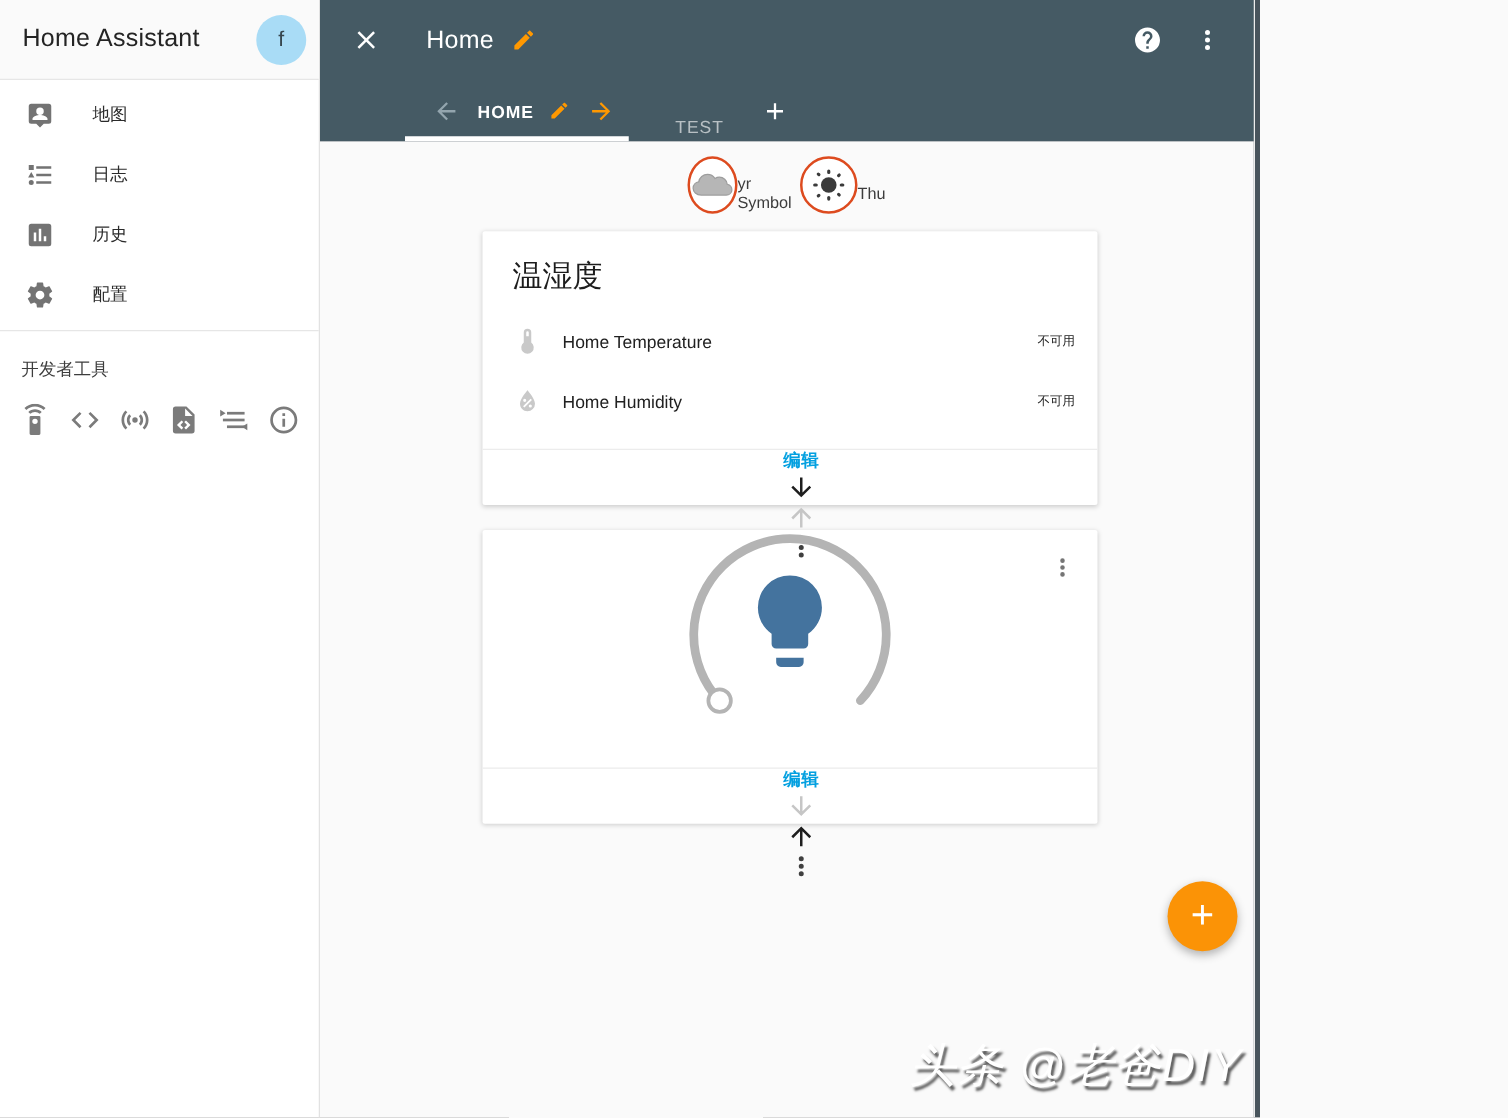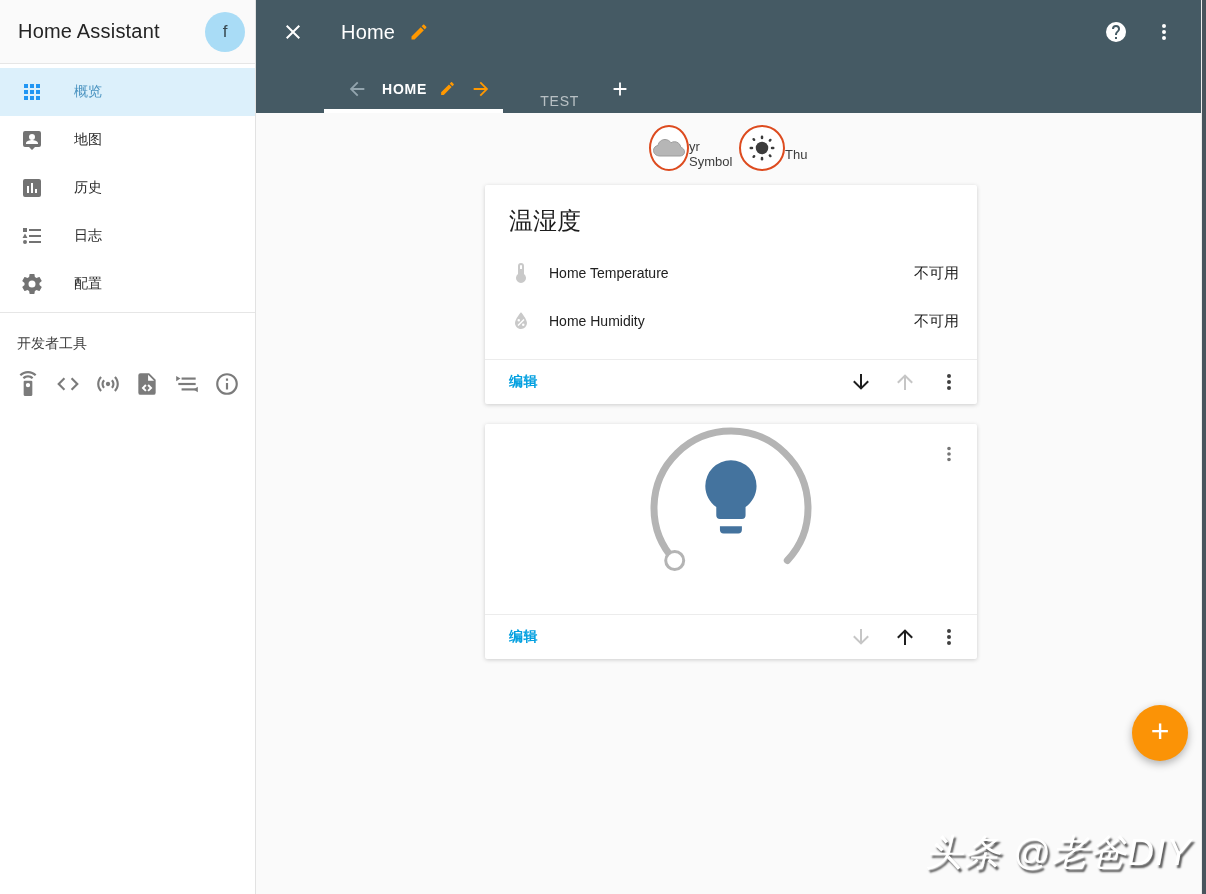"Home Assistant" .app { width: 1206px -> 1008px }
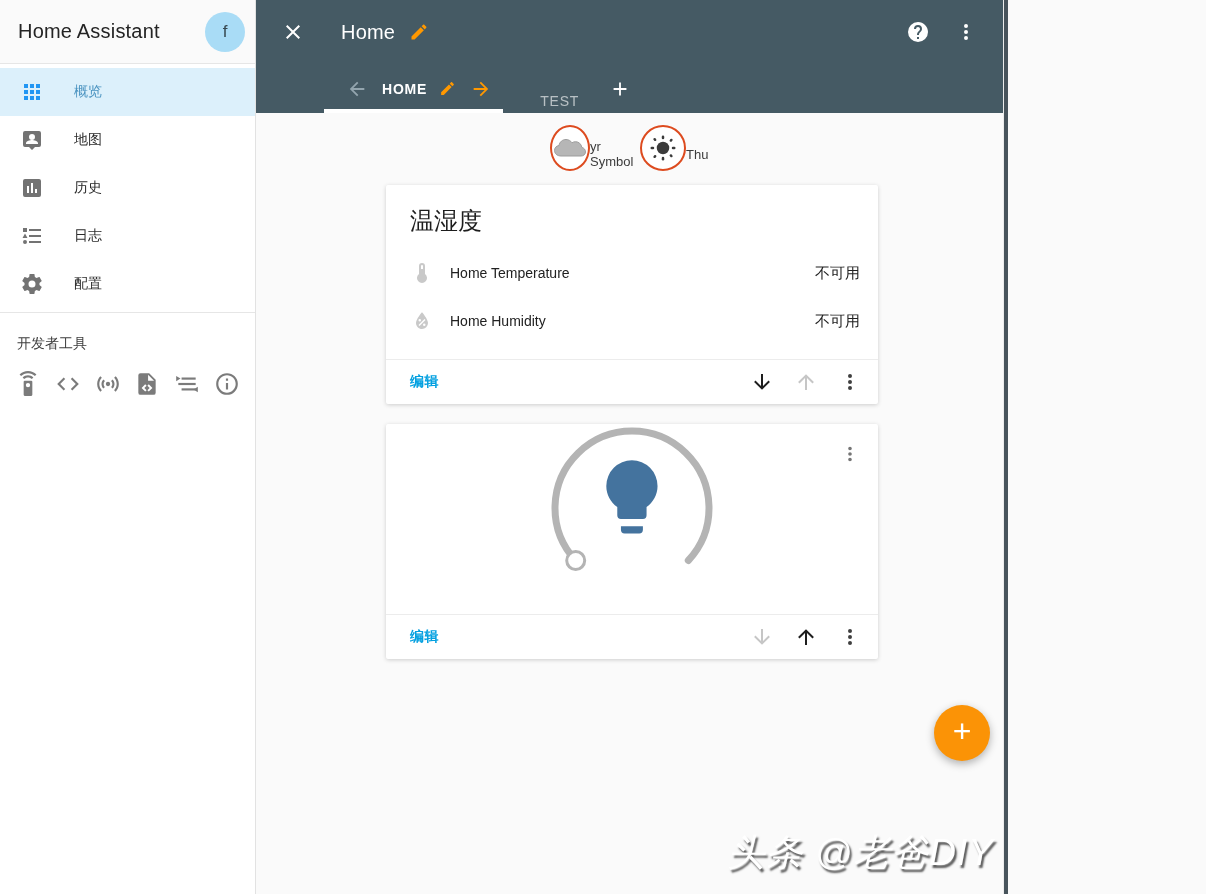"概览" div.nav-item { html: <div> <span> <svg> <path></path> </svg> </span> <span>概览</span> </div> -> none }
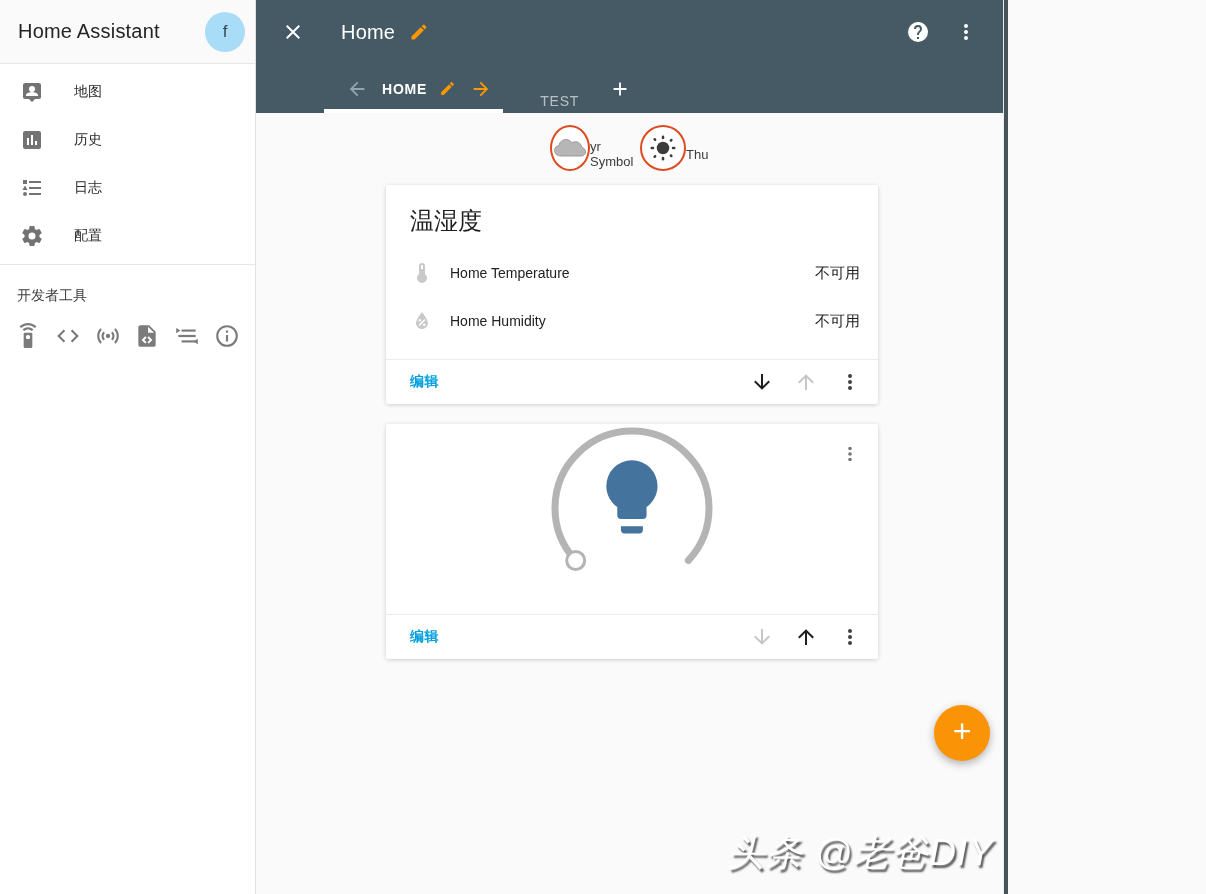"历史" div.nav-item { order: before "日志" -> after "日志" }
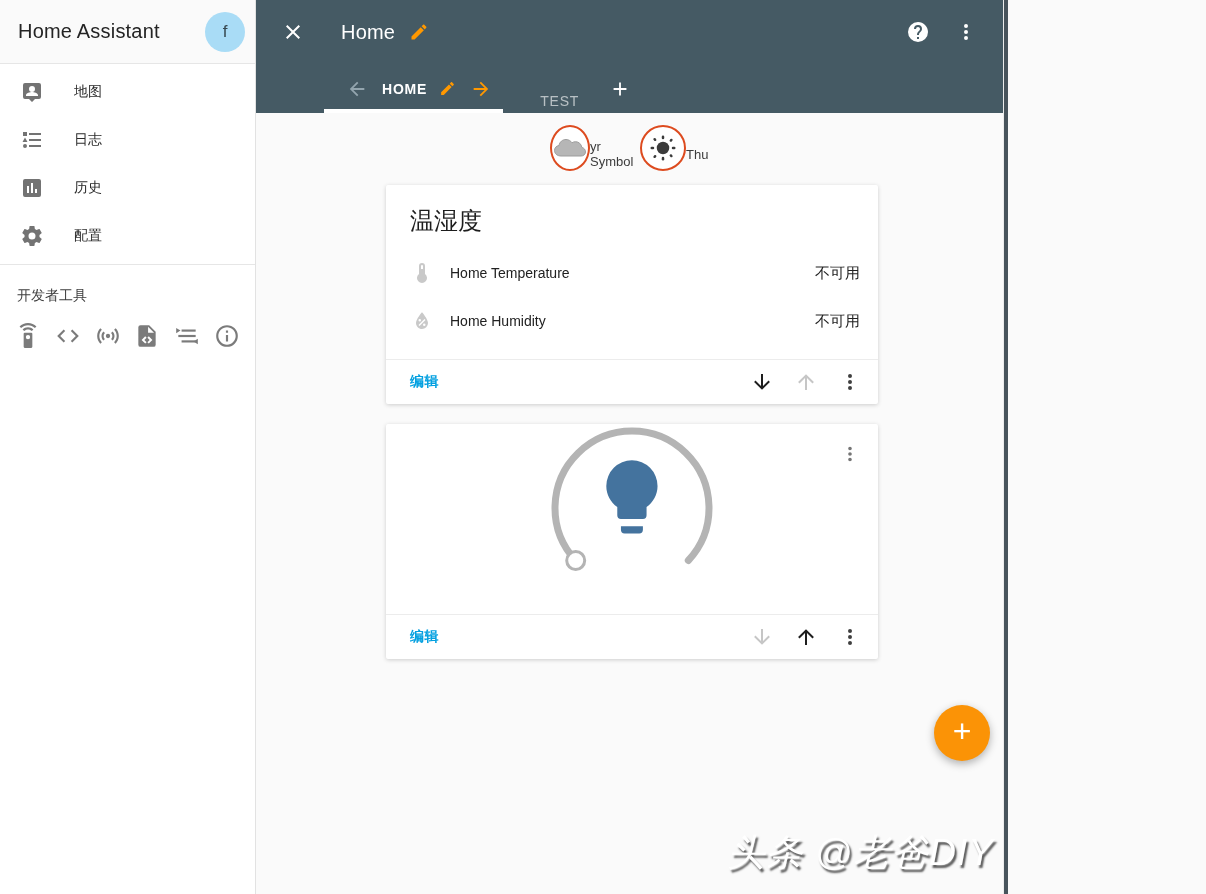"不可用" .entity-value { font-size: 15px -> 10px }
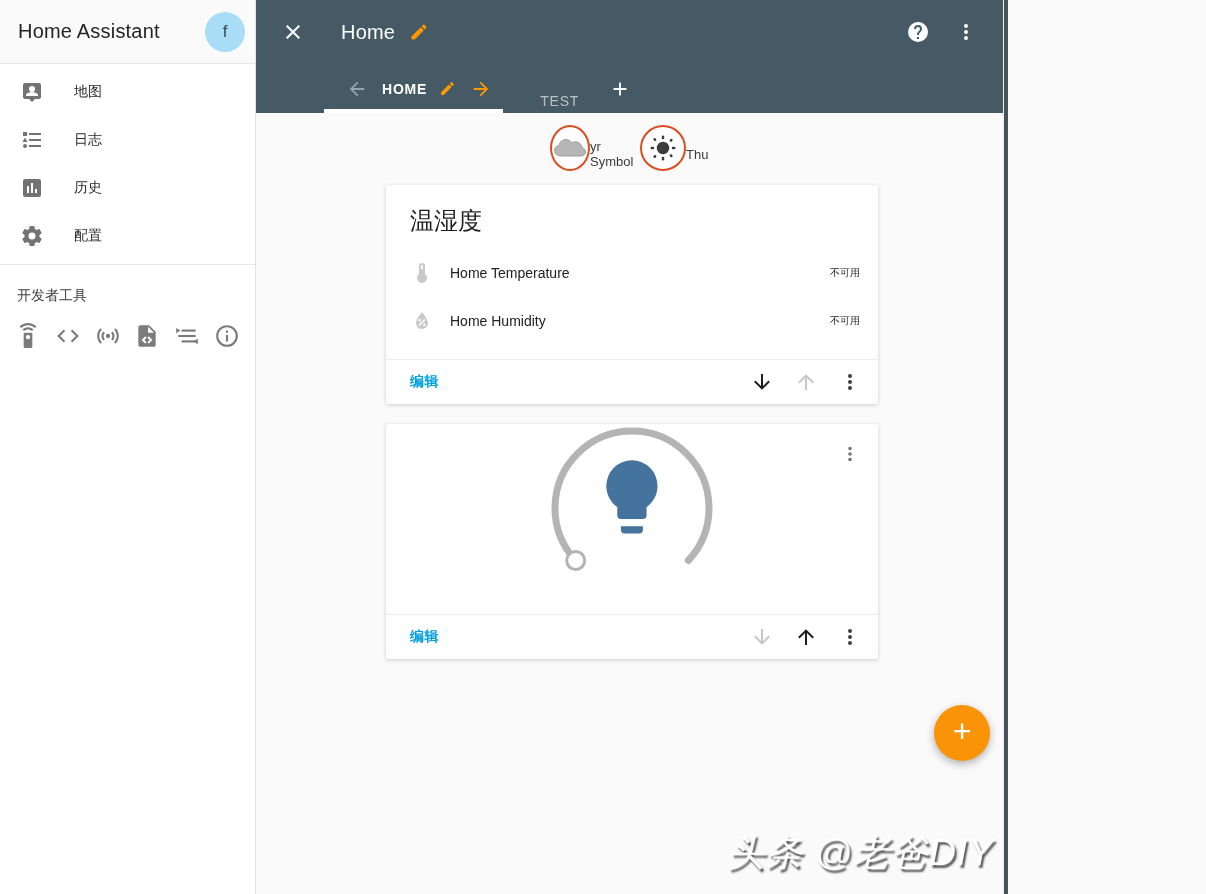"编辑" .edit-bar { flex-direction: none -> column }
